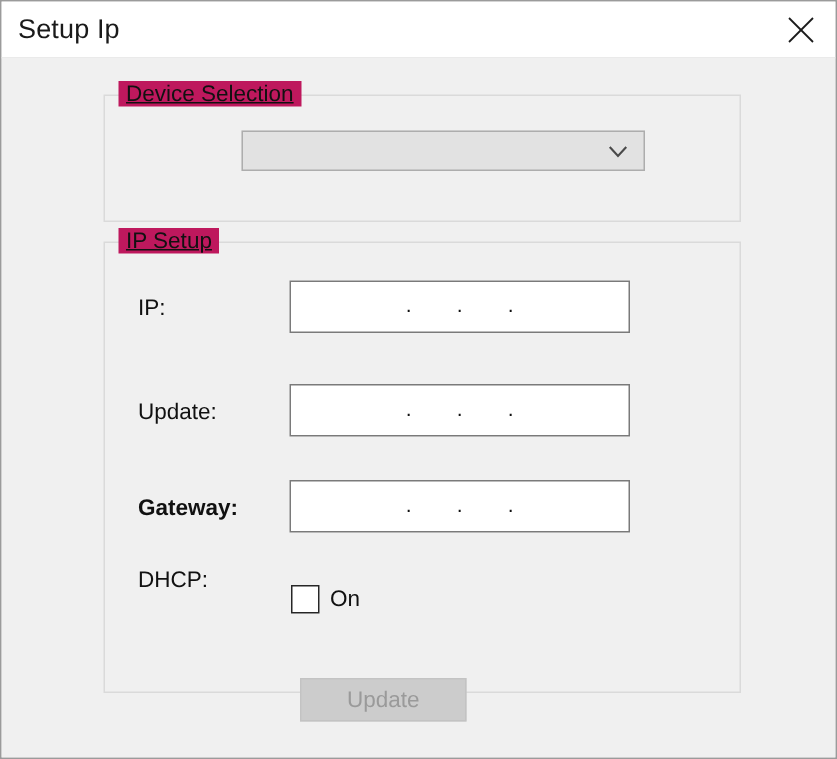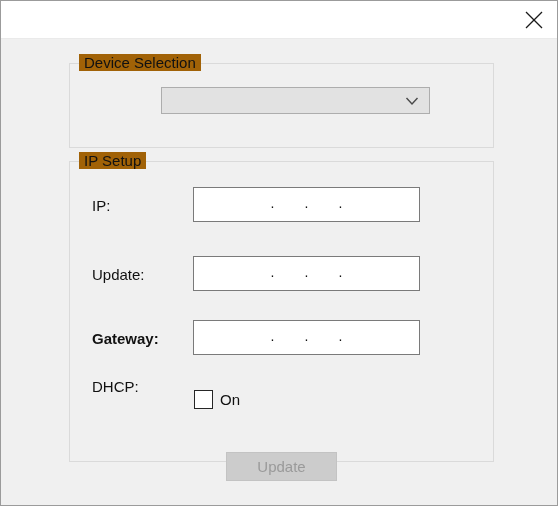"Setup Ip" div.title-text { html: none -> <div>Setup Ip</div> }
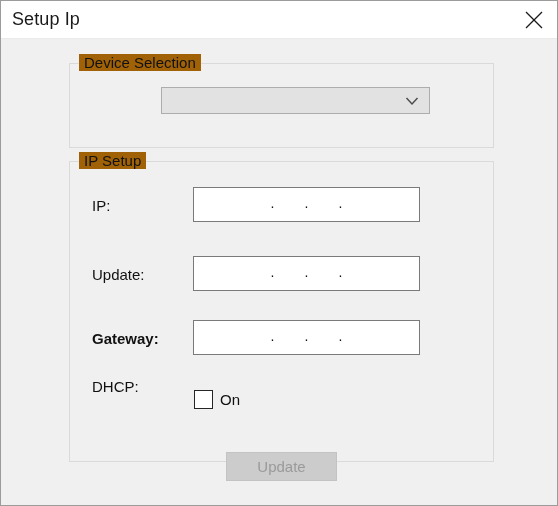"Device Selection" .group-legend { background: #a16207 -> #be185d; text-decoration: none -> underline }
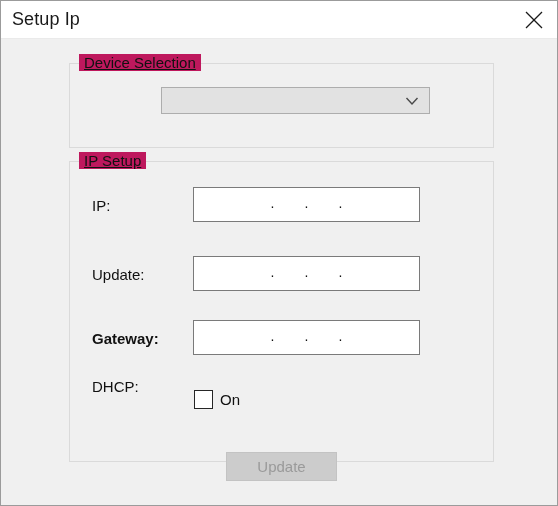"Update" .update-button { left: 225px -> 199px }
